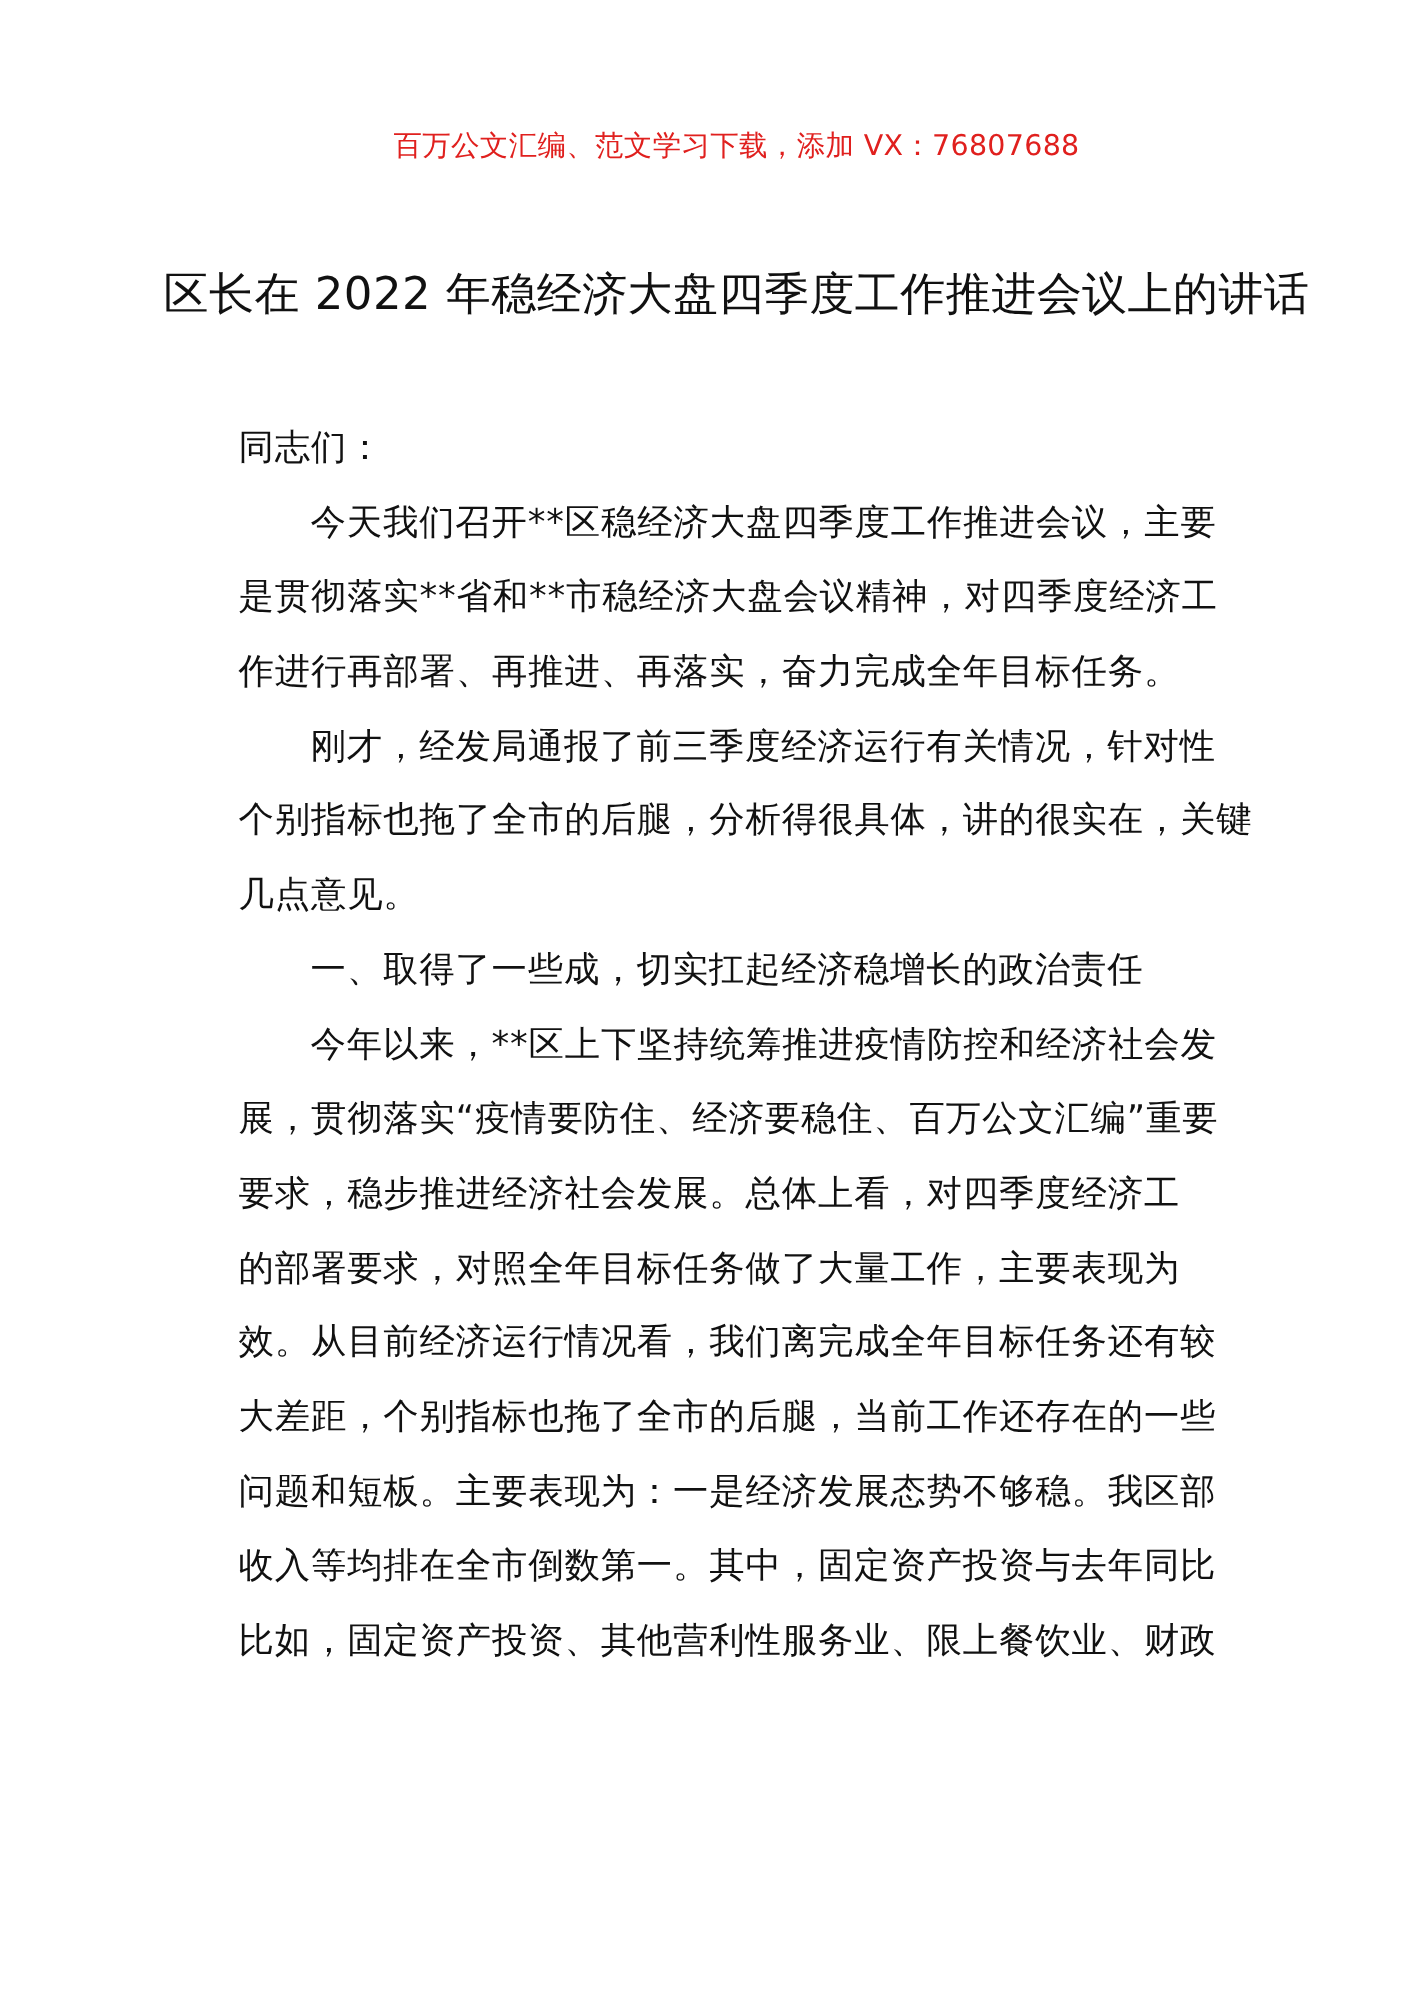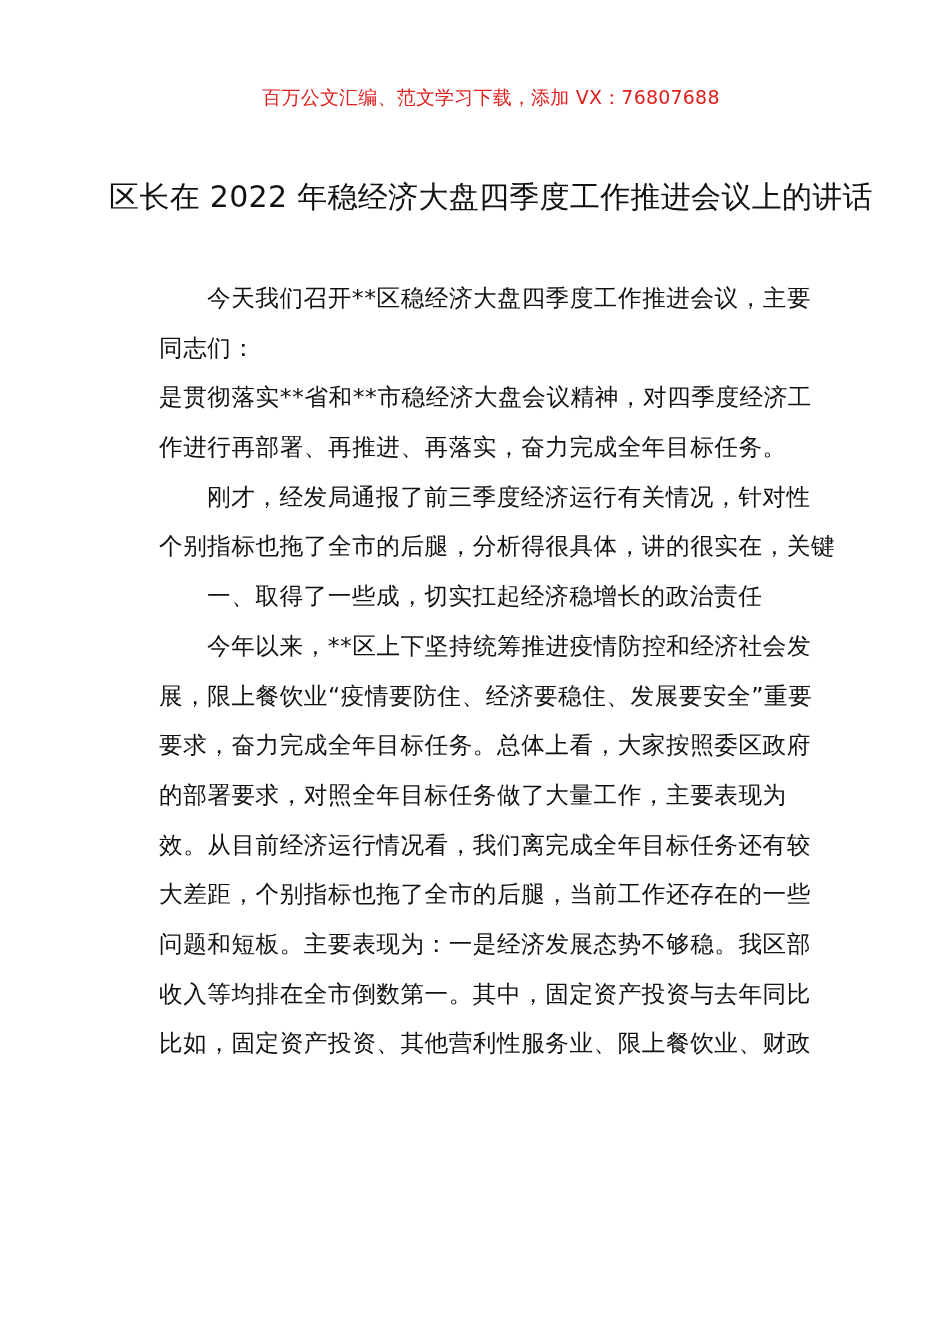"今天我们召开**区稳经济大盘四季度工作推进会议，主要" div.line { order: before "同志们：" -> after "同志们：" }
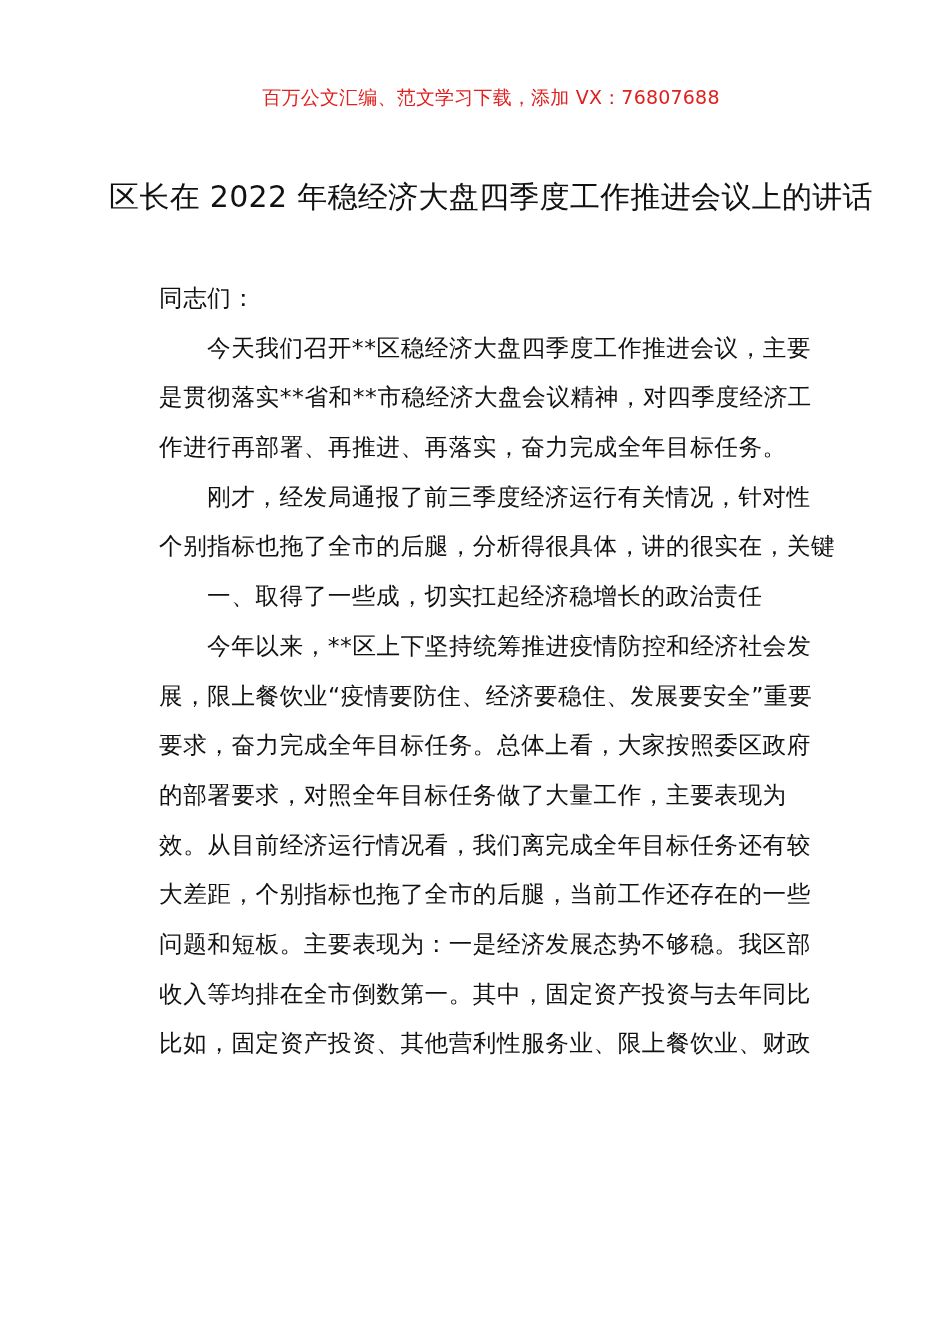"几点意见。" div.line { html: none -> <div>几点意见。</div> }
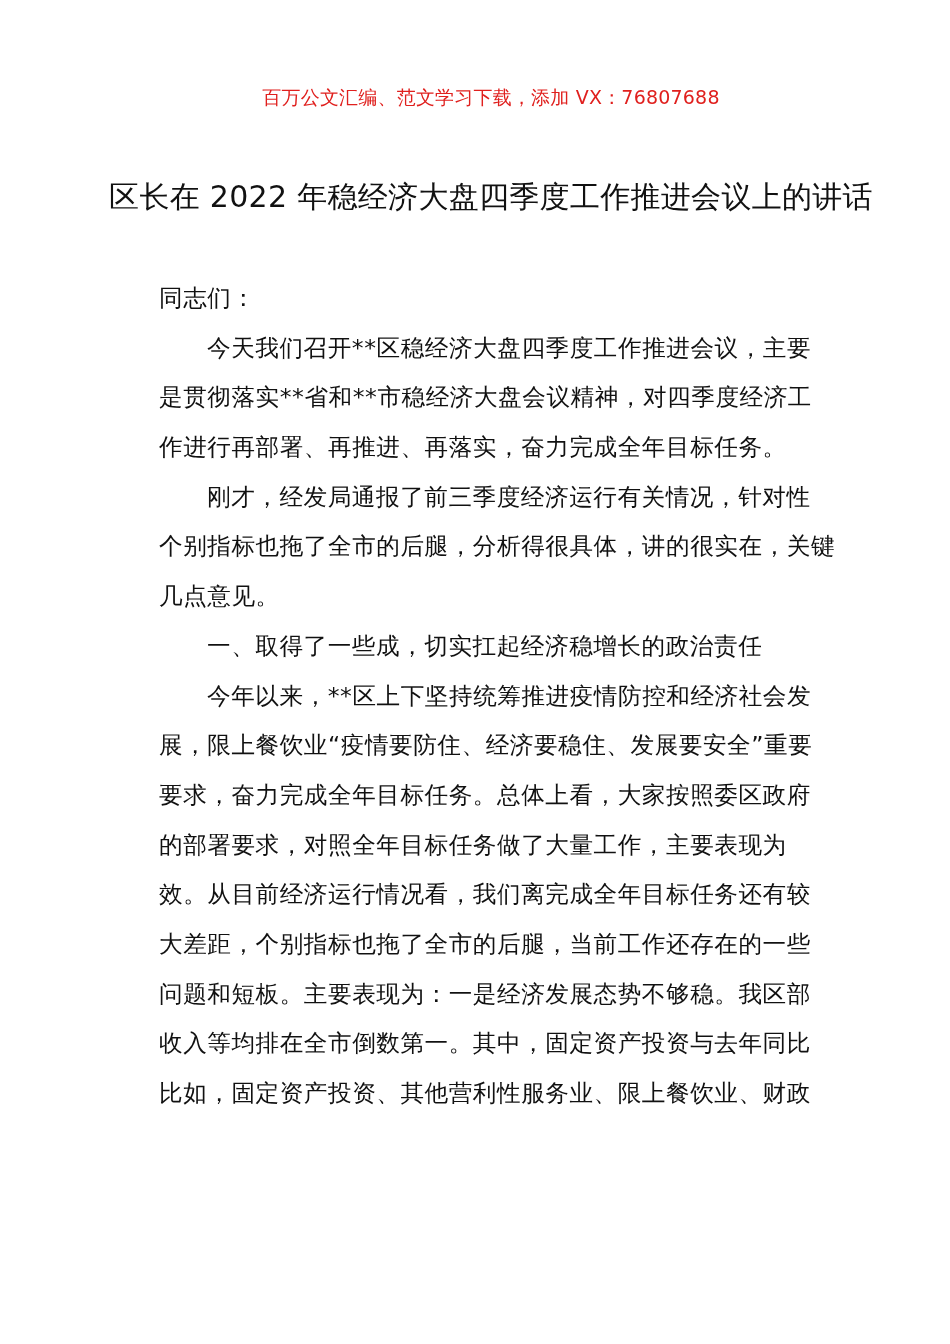"展，限上餐饮业“疫情要防住、经济要稳住、发展要安全”重要" div.line { text: 限上餐饮业“疫情要防住、经济要稳住、发展要安全 -> 贯彻落实“疫情要防住、经济要稳住、百万公文汇编 }
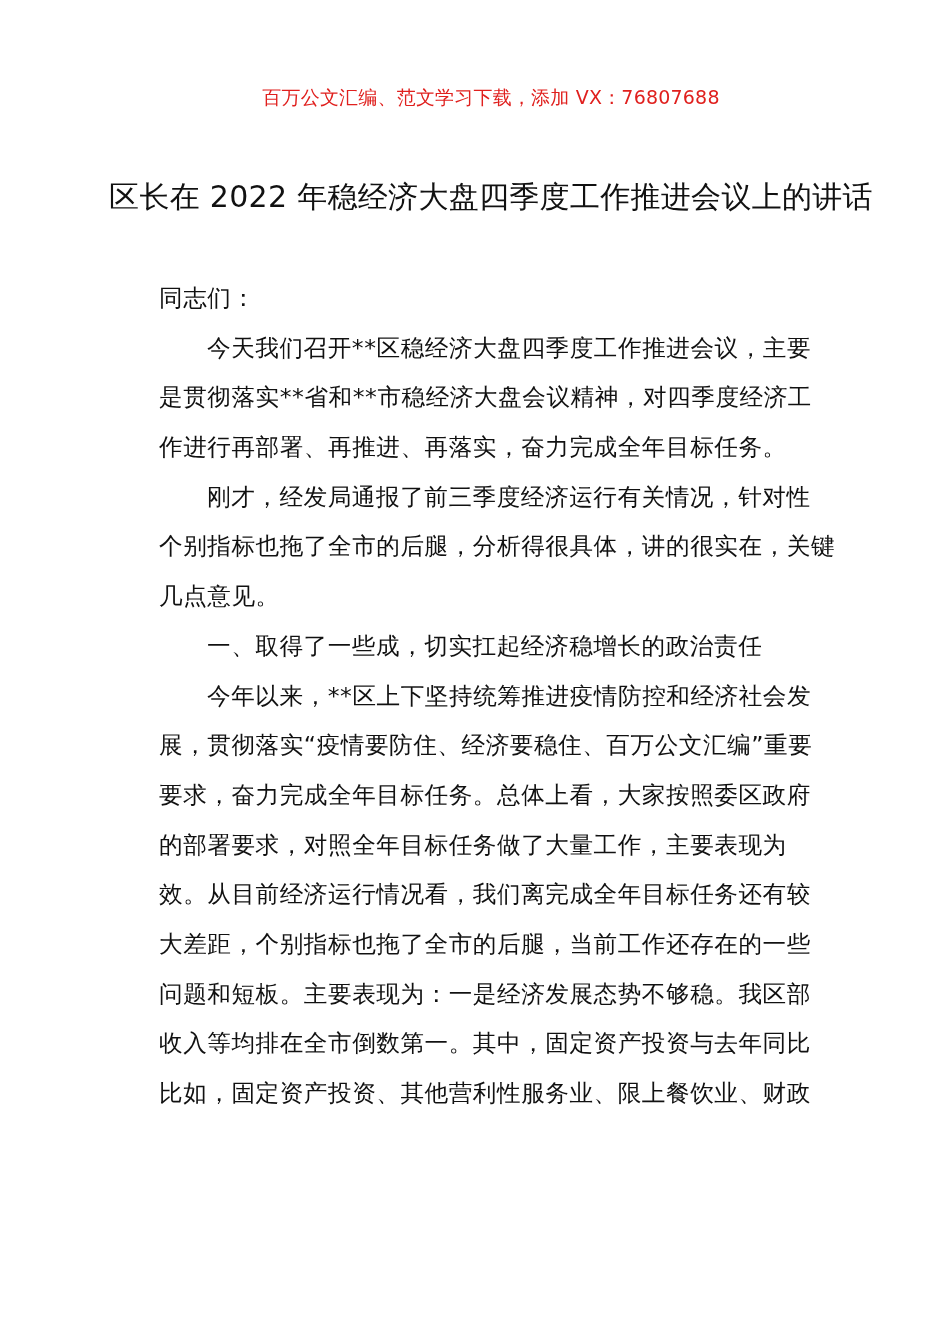"要求，奋力完成全年目标任务。总体上看，大家按照委区政府" div.line { text: 奋力完成全年目标任务。总体上看，大家按照委区政府 -> 稳步推进经济社会发展。总体上看，对四季度经济工 }
